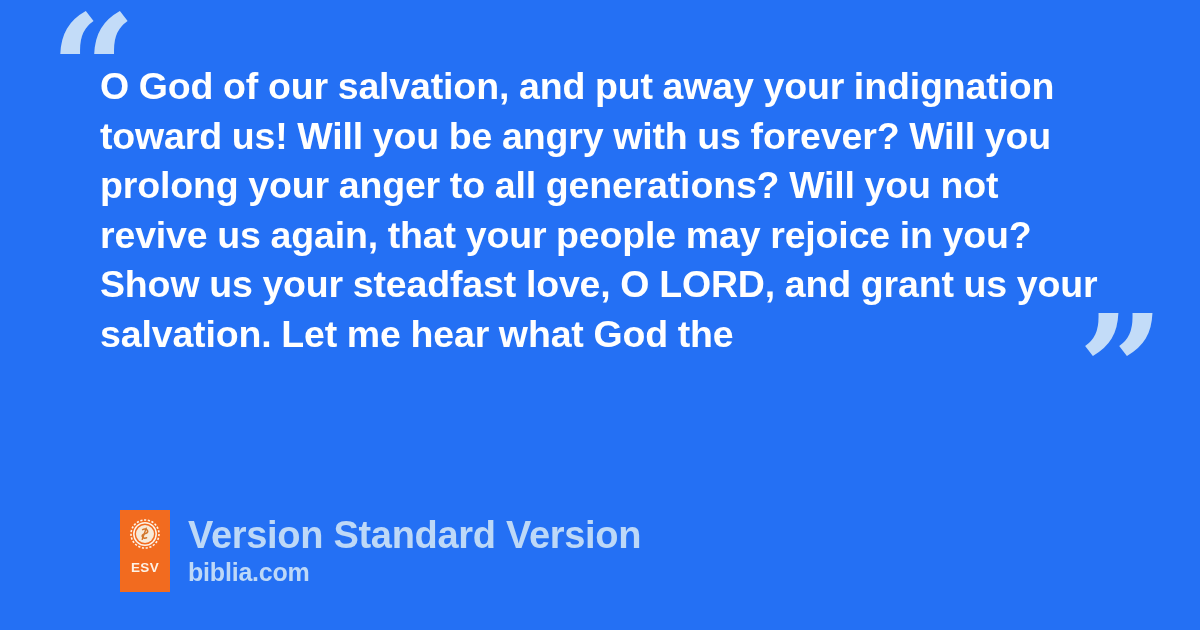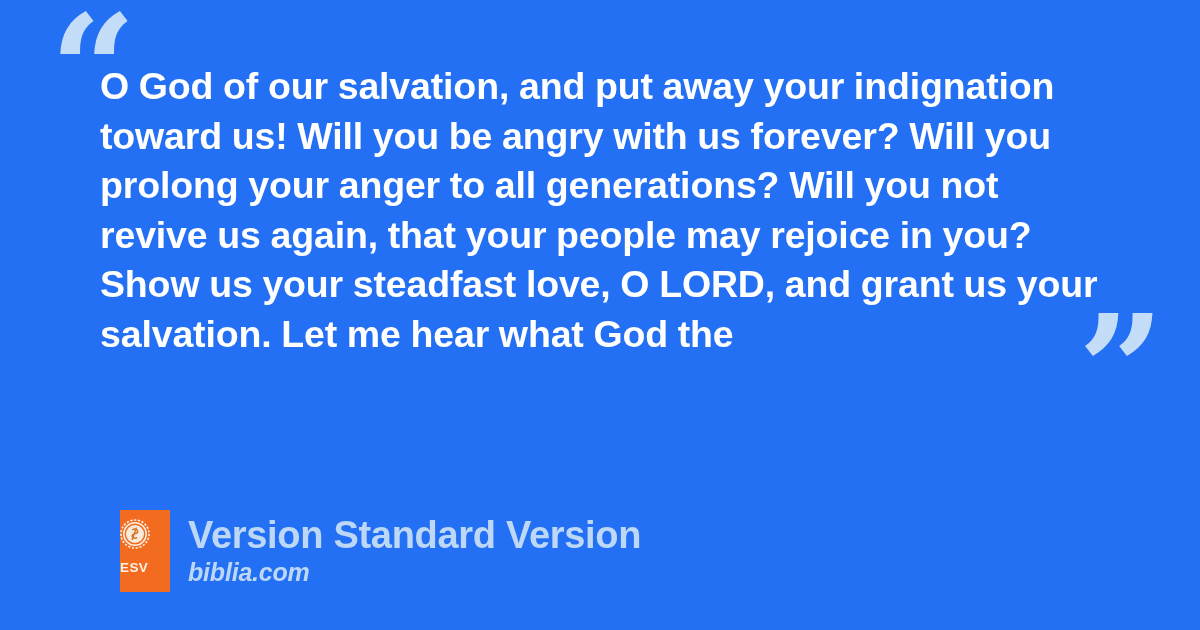"ESV" #logo-mark { align-items: none -> center }
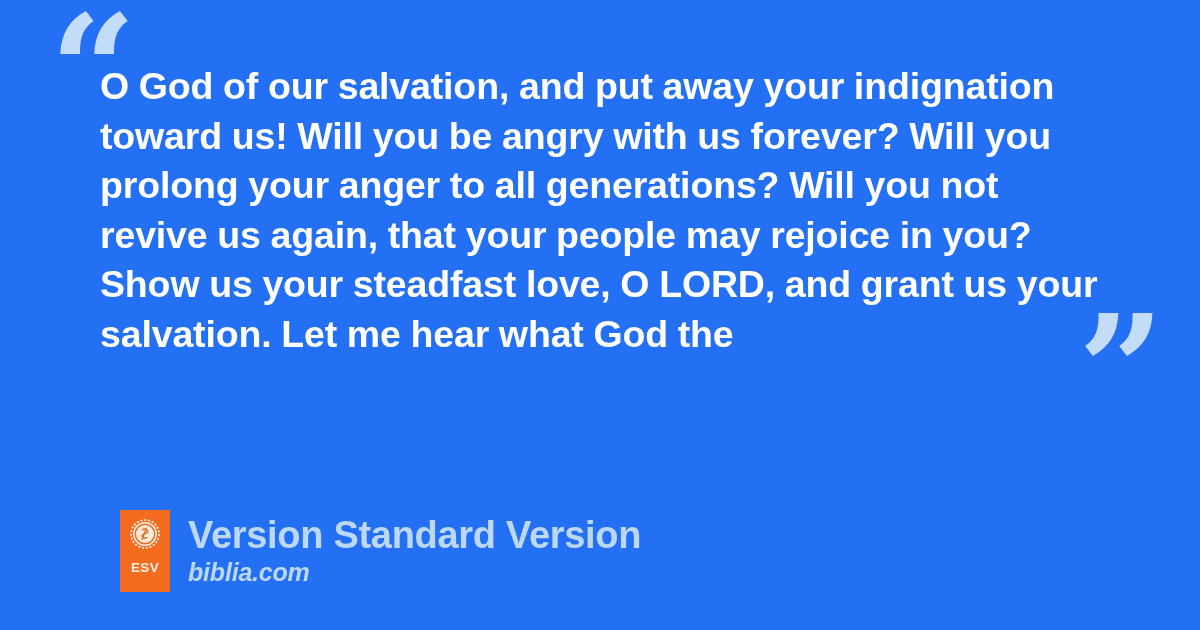"biblia.com" #site-url { font-style: italic -> none }
